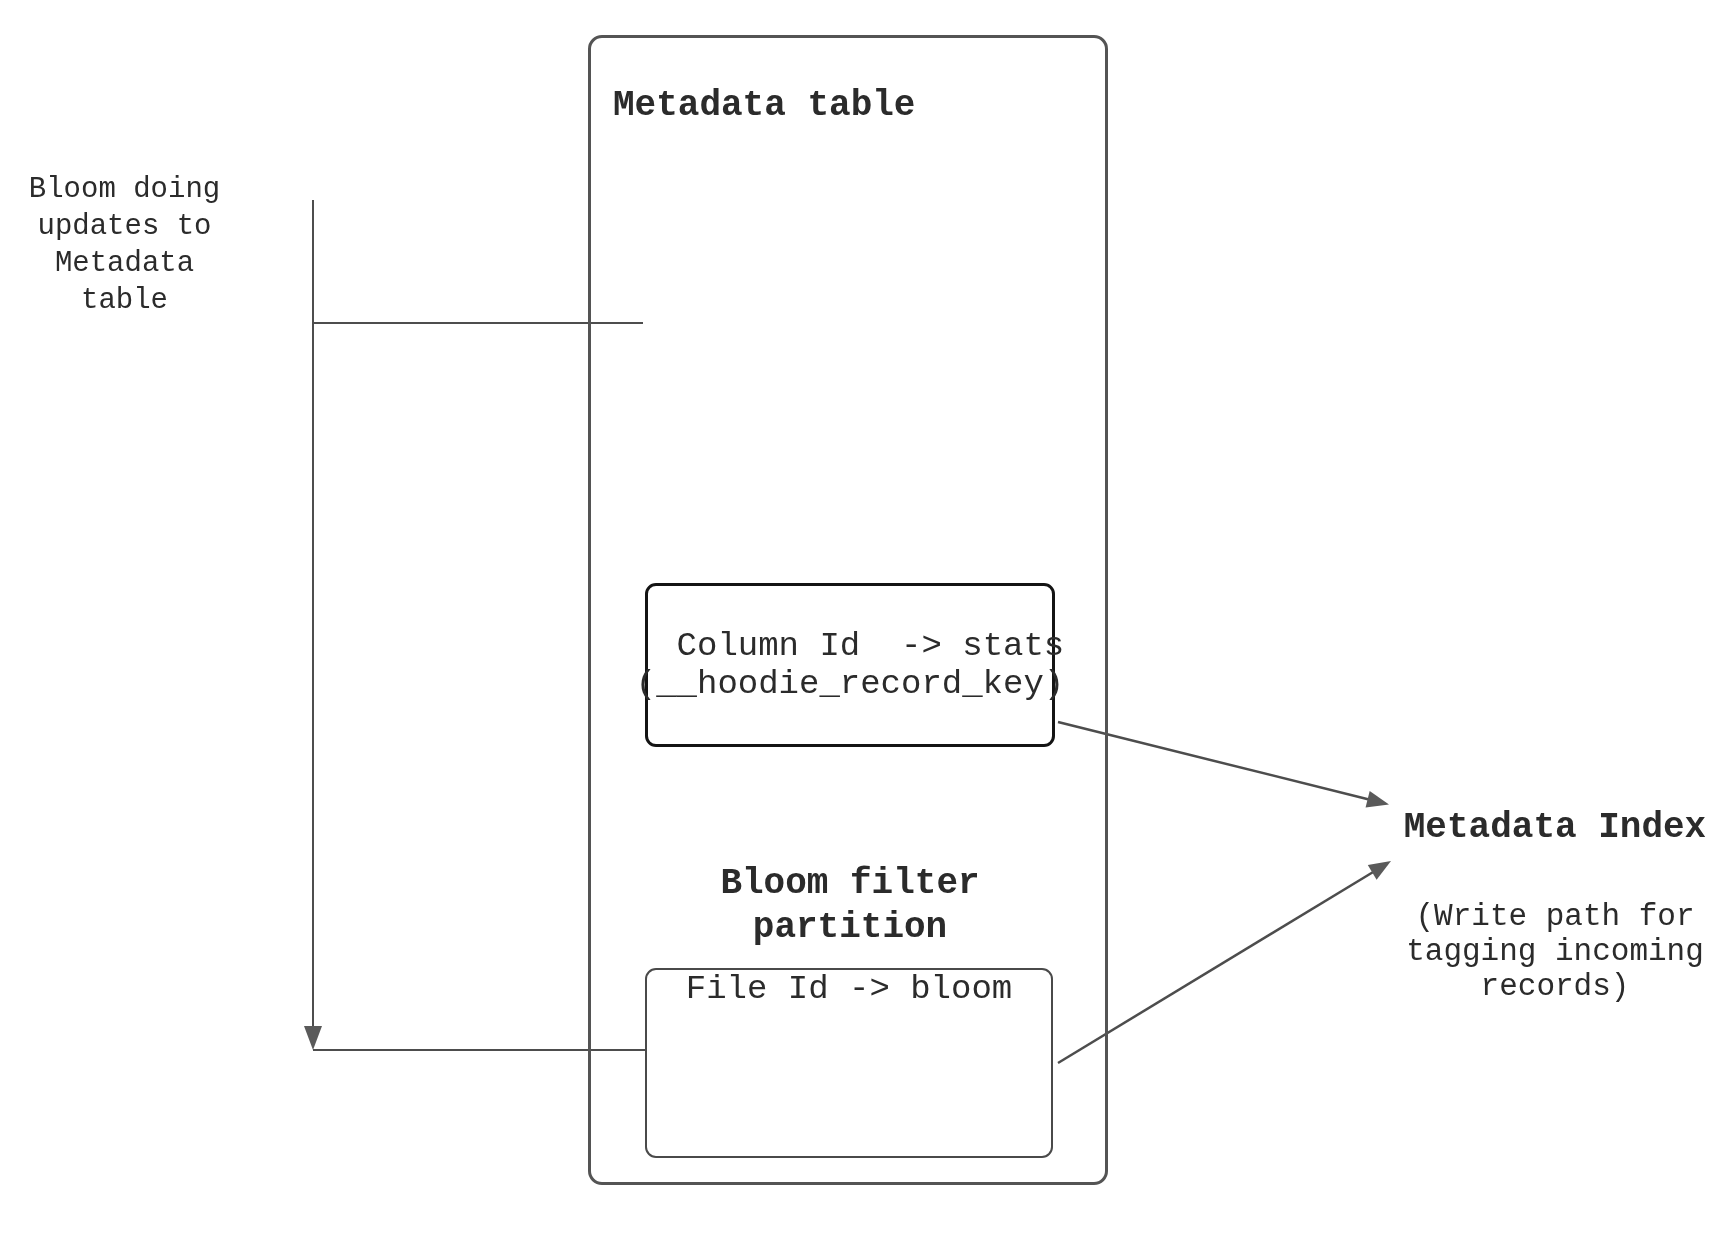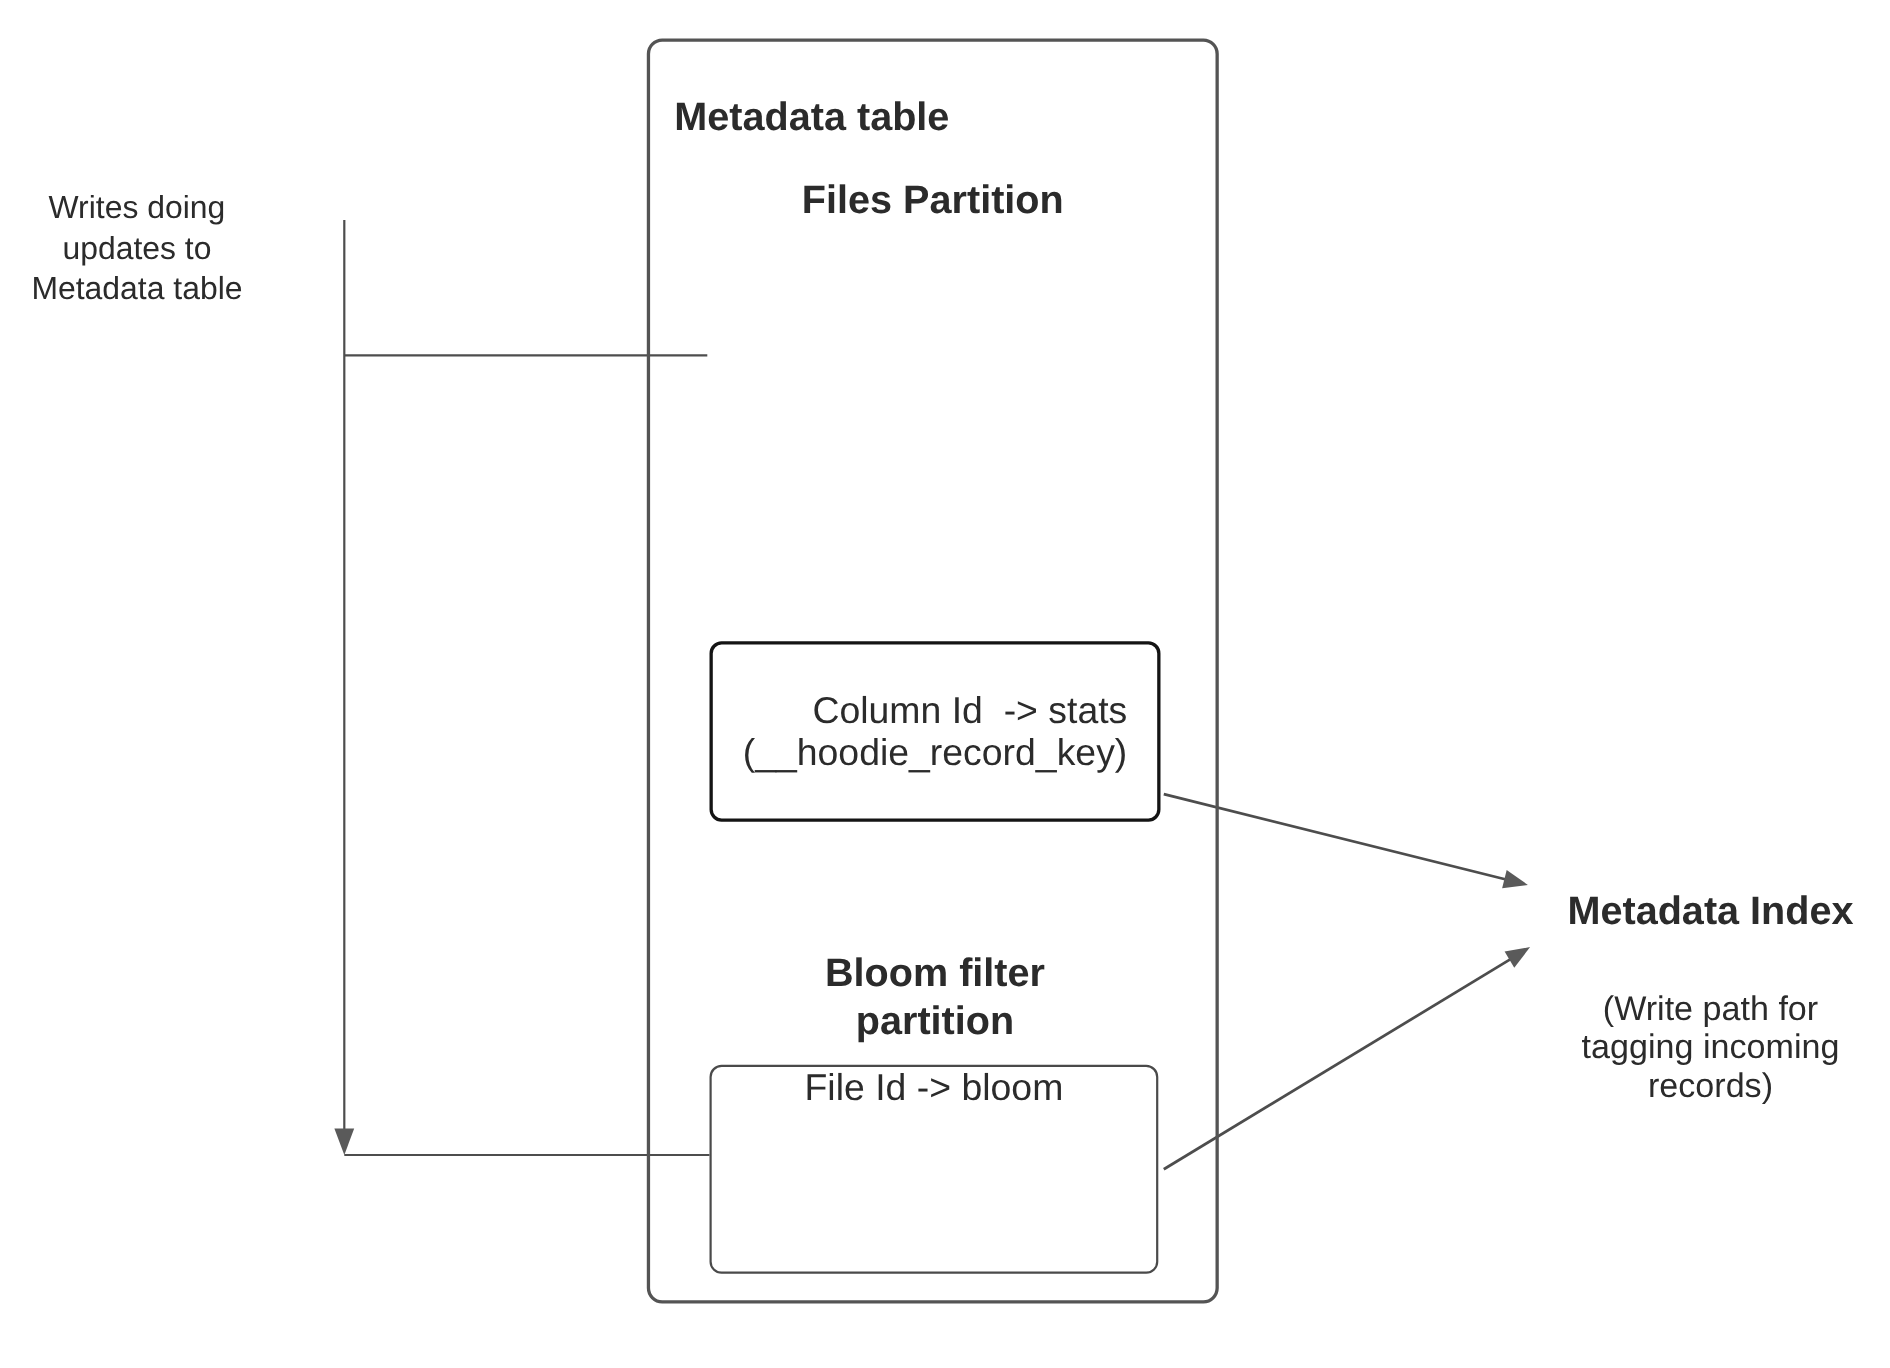"Metadata table" .abs { font-family: none -> Liberation Mono, monospace }
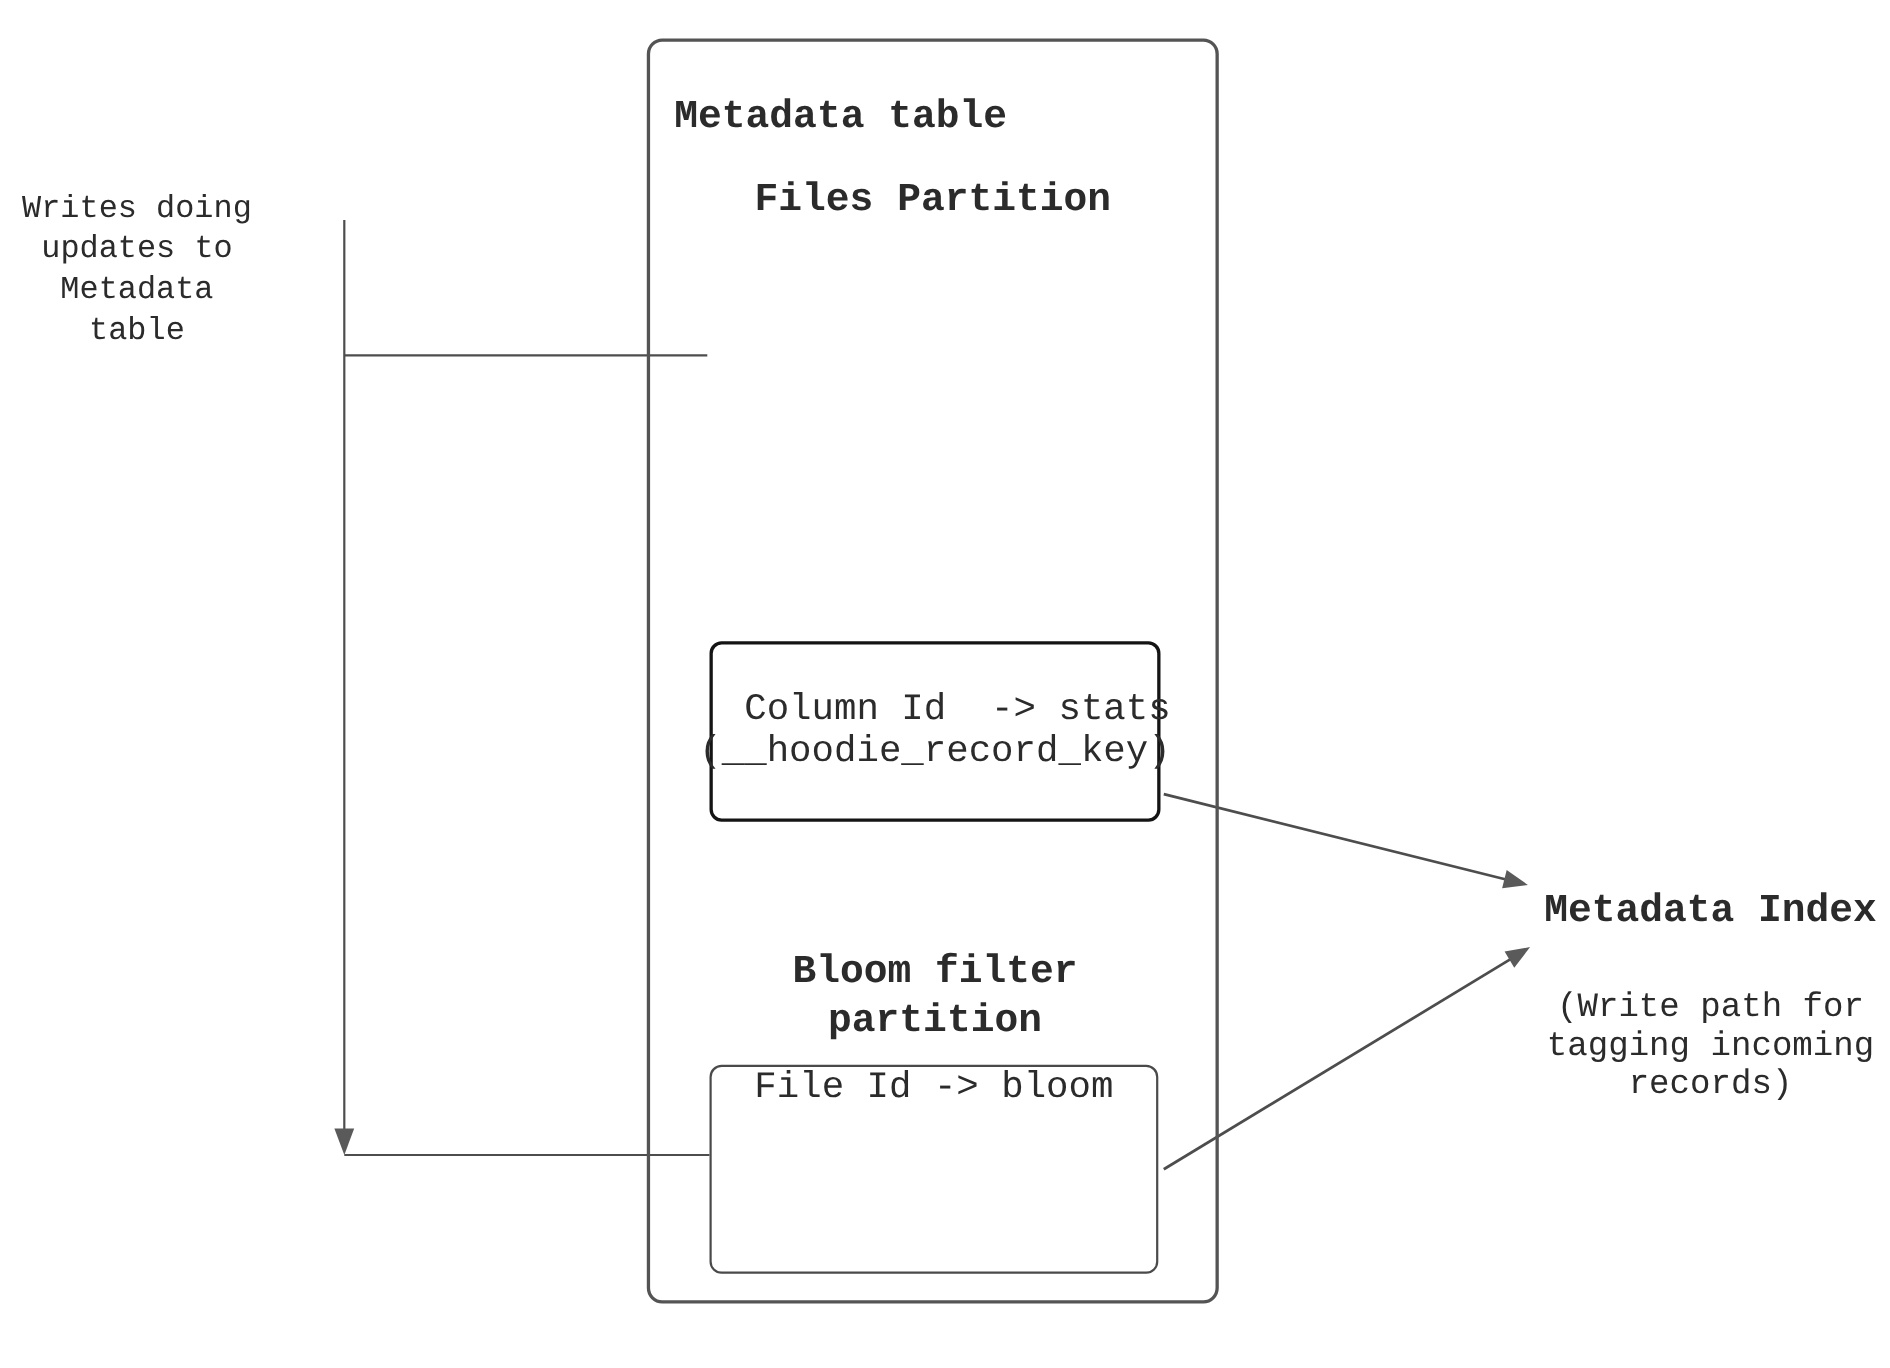"Writes doing" div.abs { text: Writes -> Bloom }
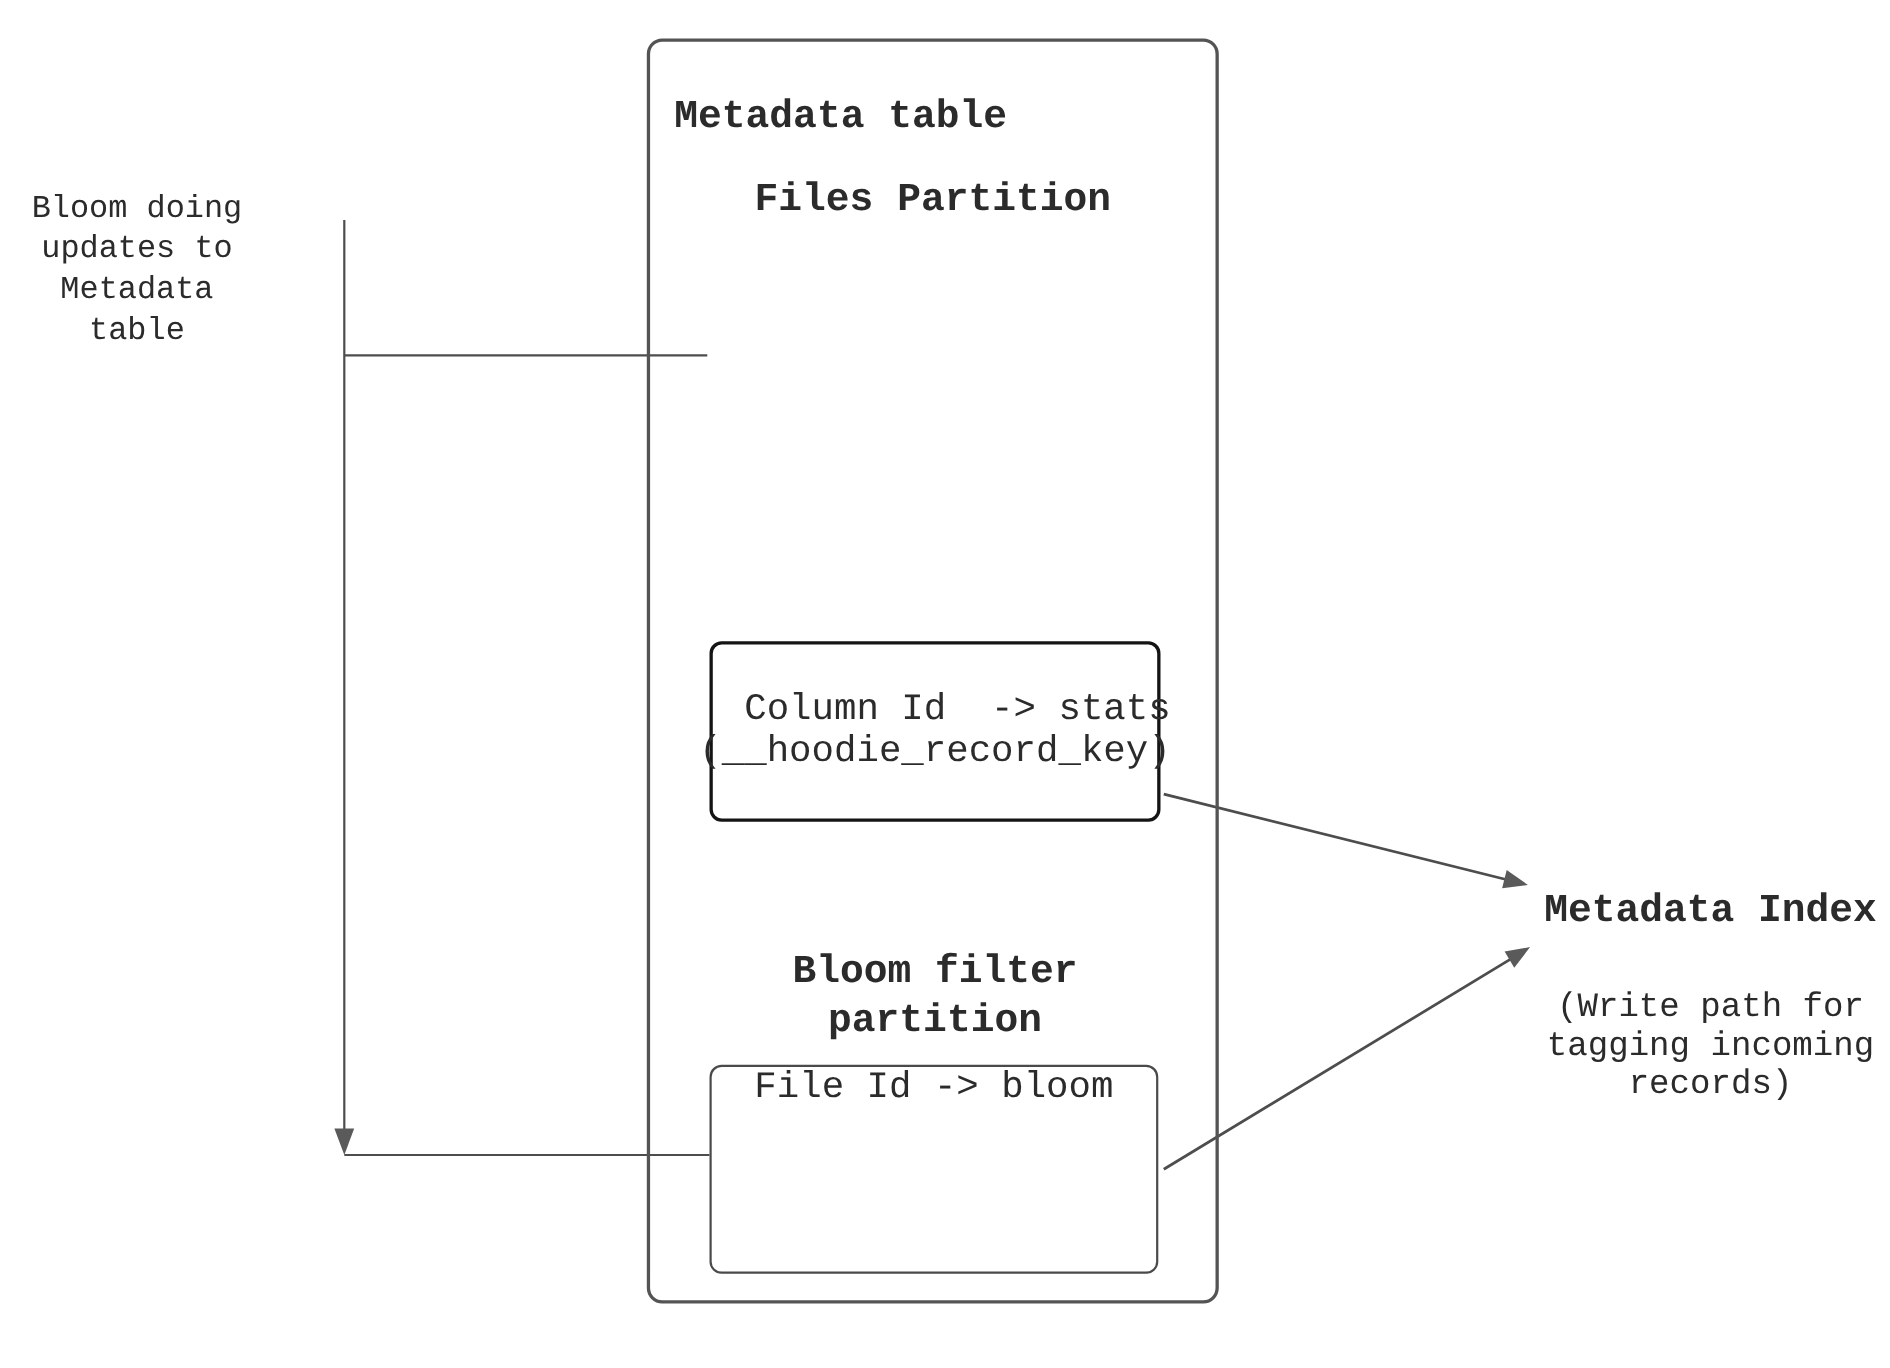"Files Partition" div.abs { html: <div>Files Partition</div> -> none }
